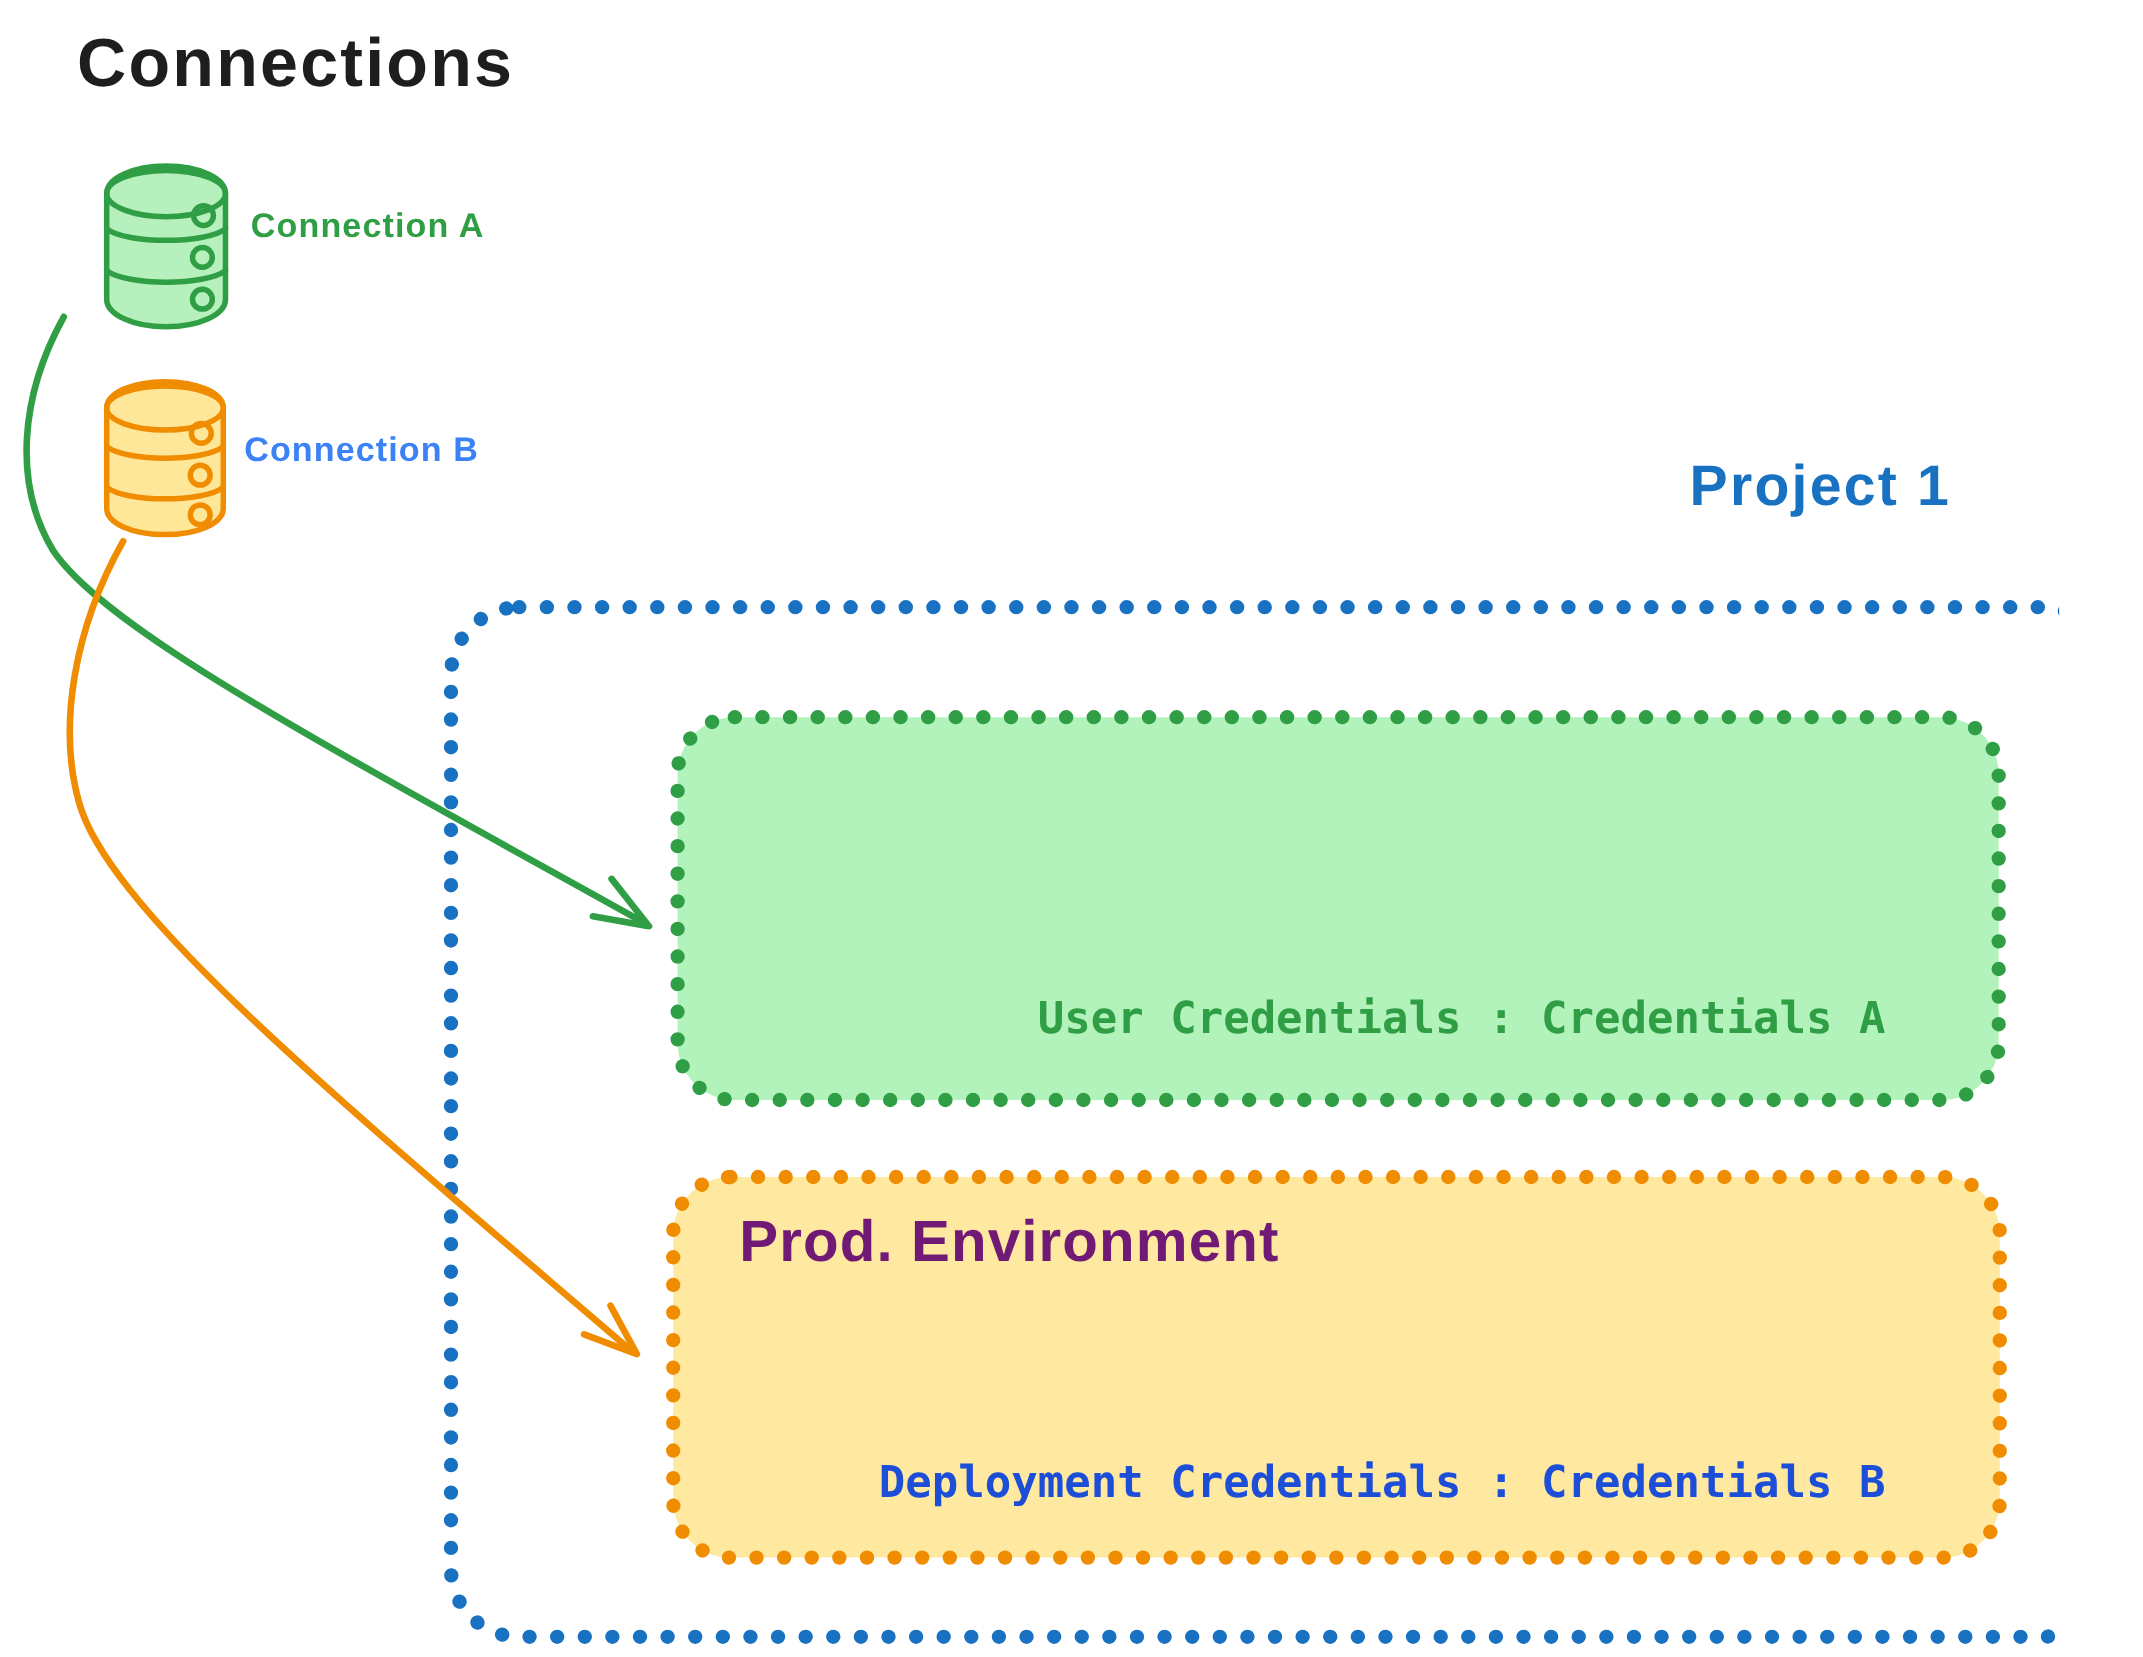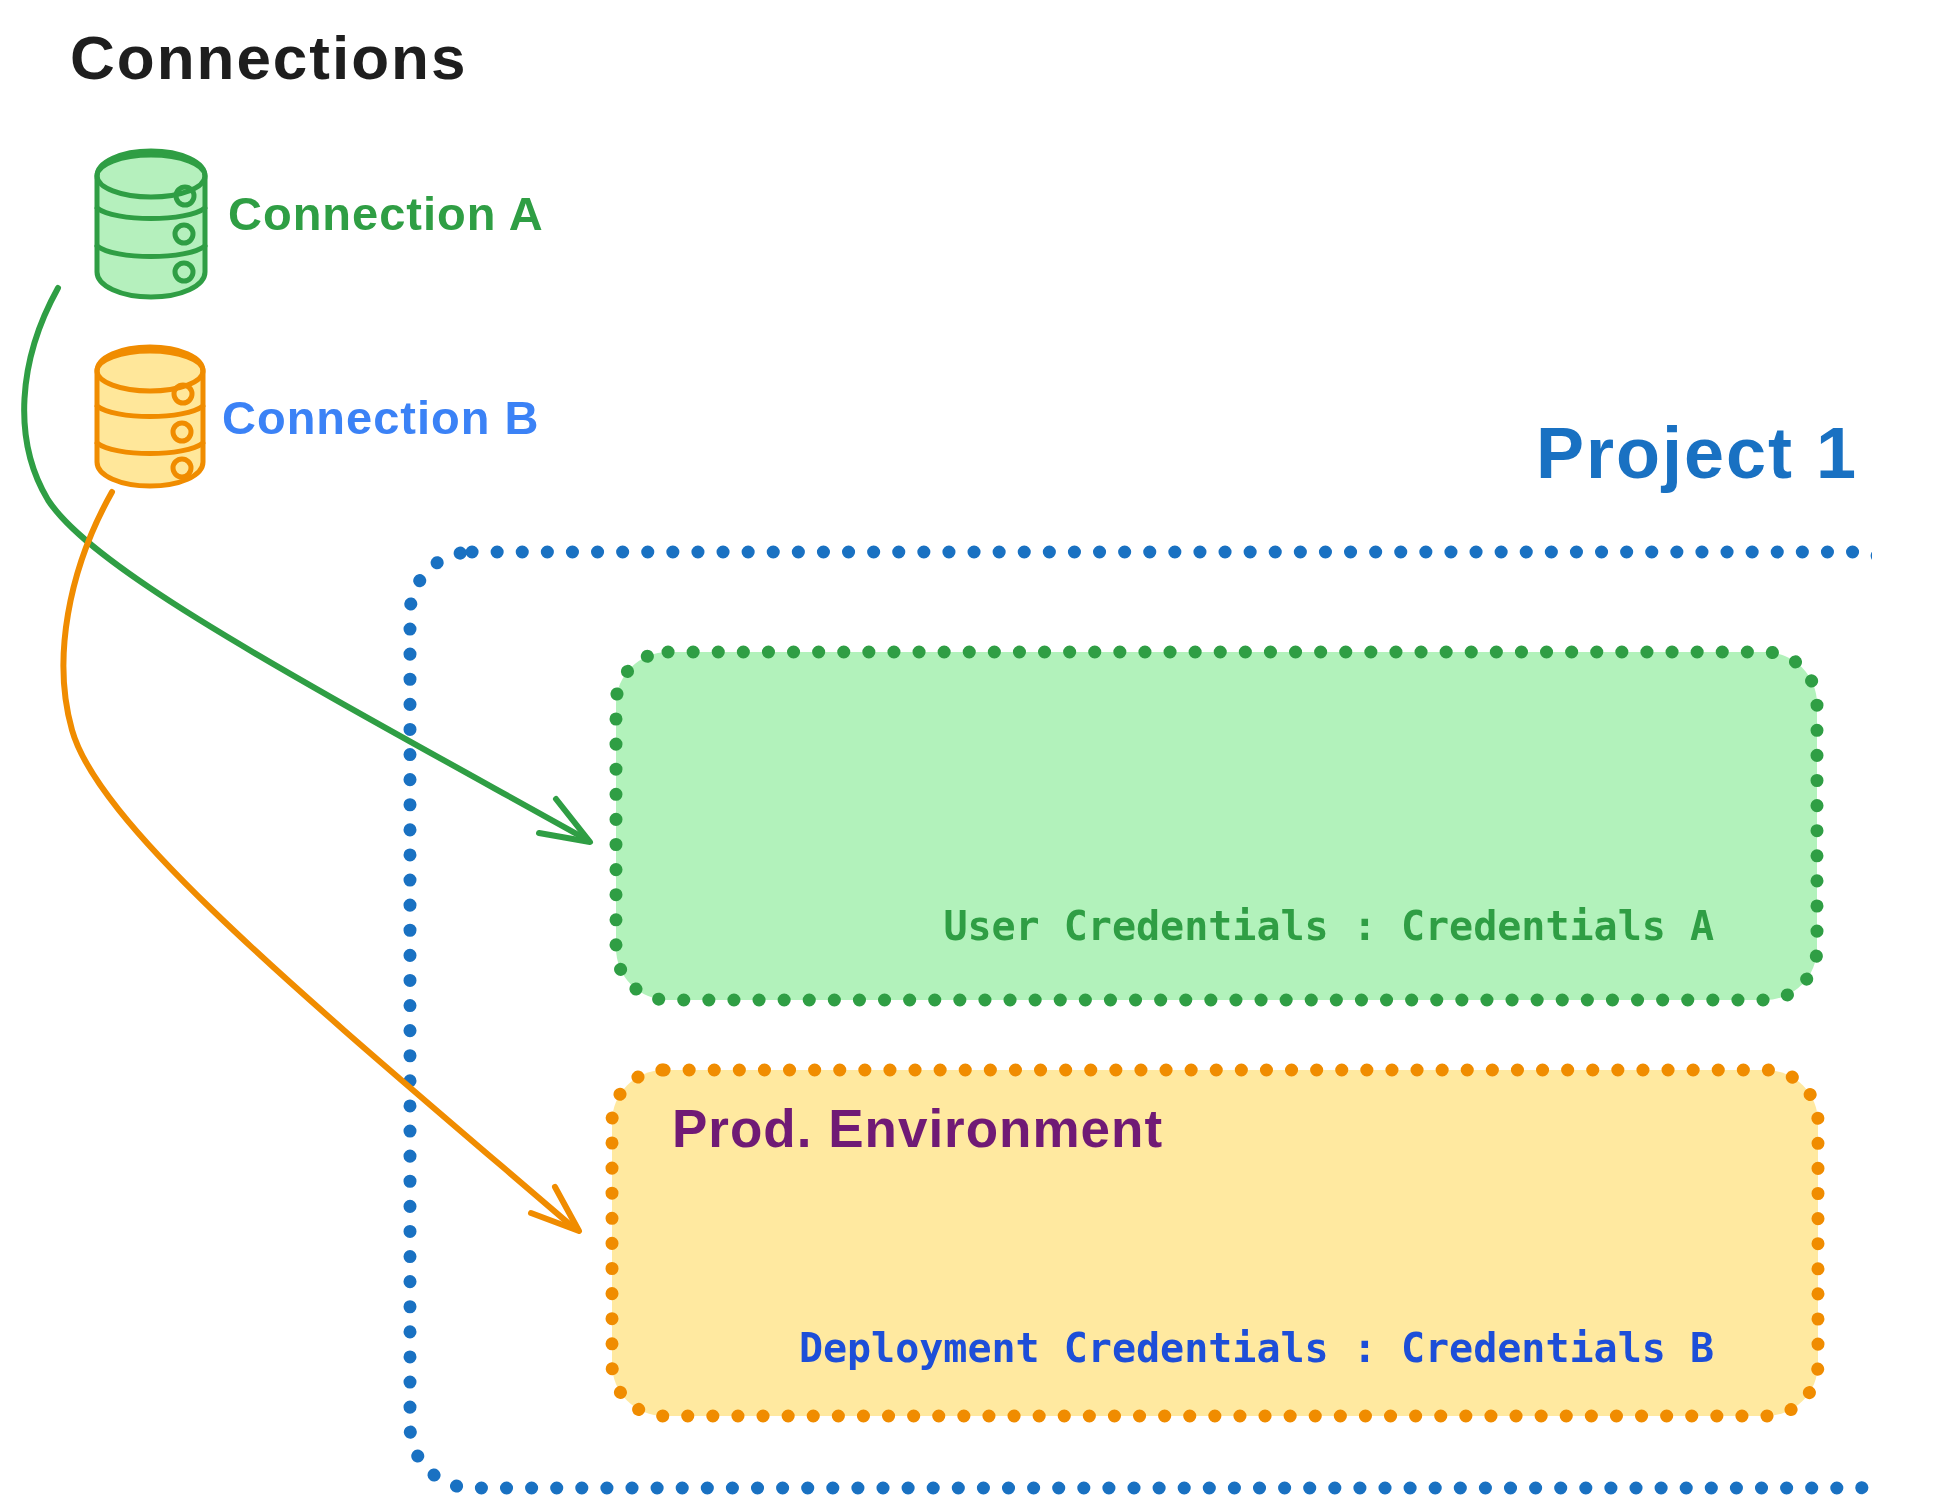"Connection A" .conn-label { font-size: 47px -> 31px }
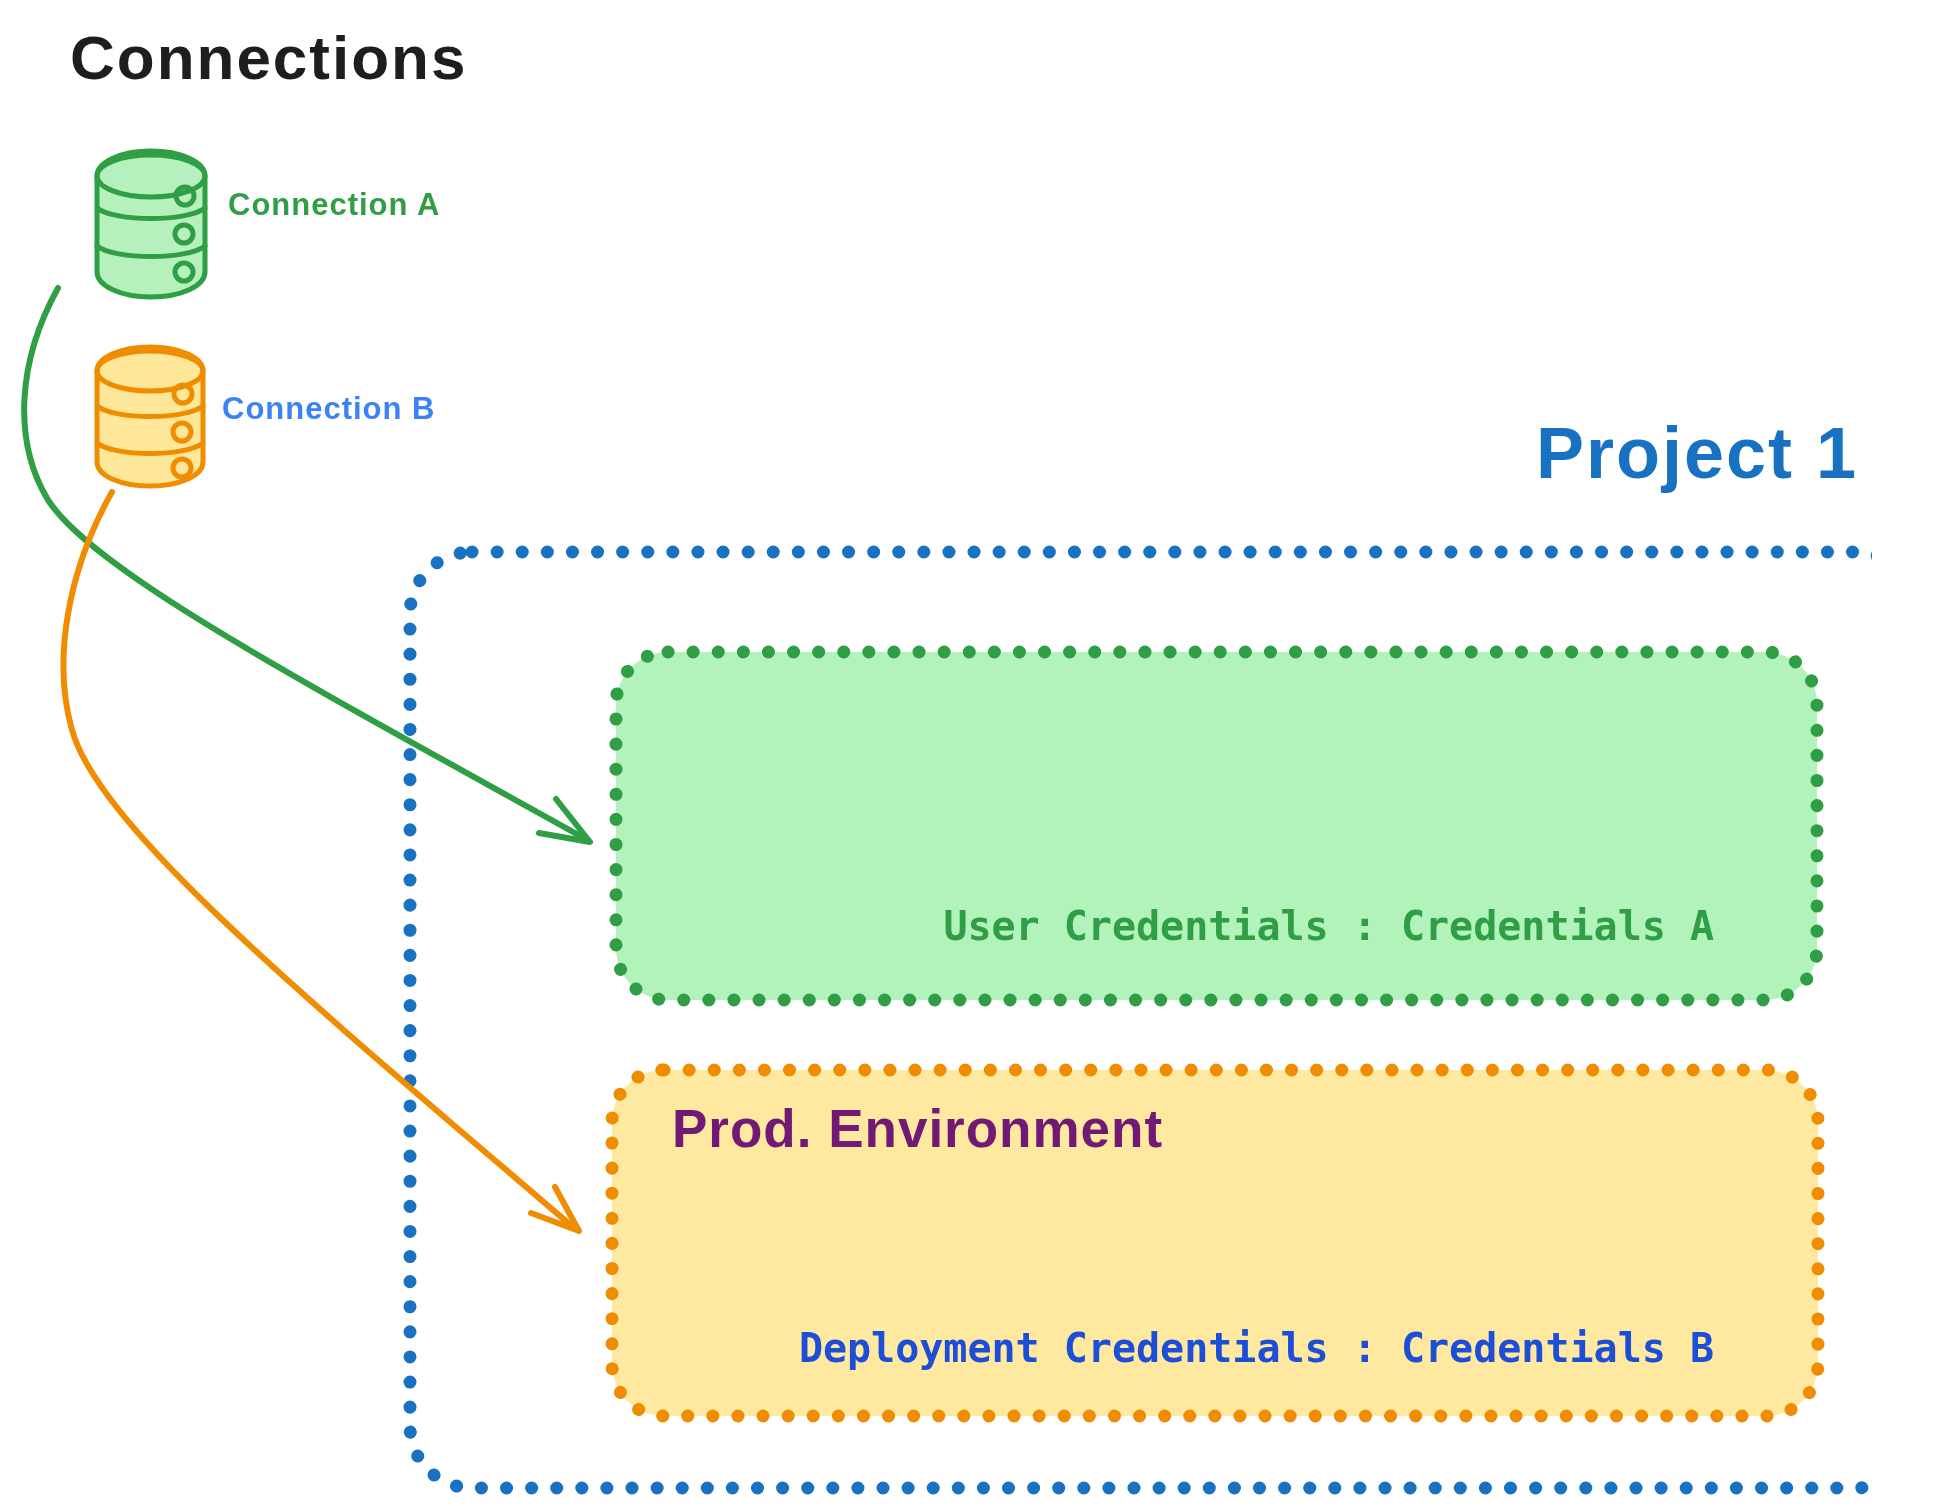"Project 1" .project-label { font-size: 72px -> 52px }
